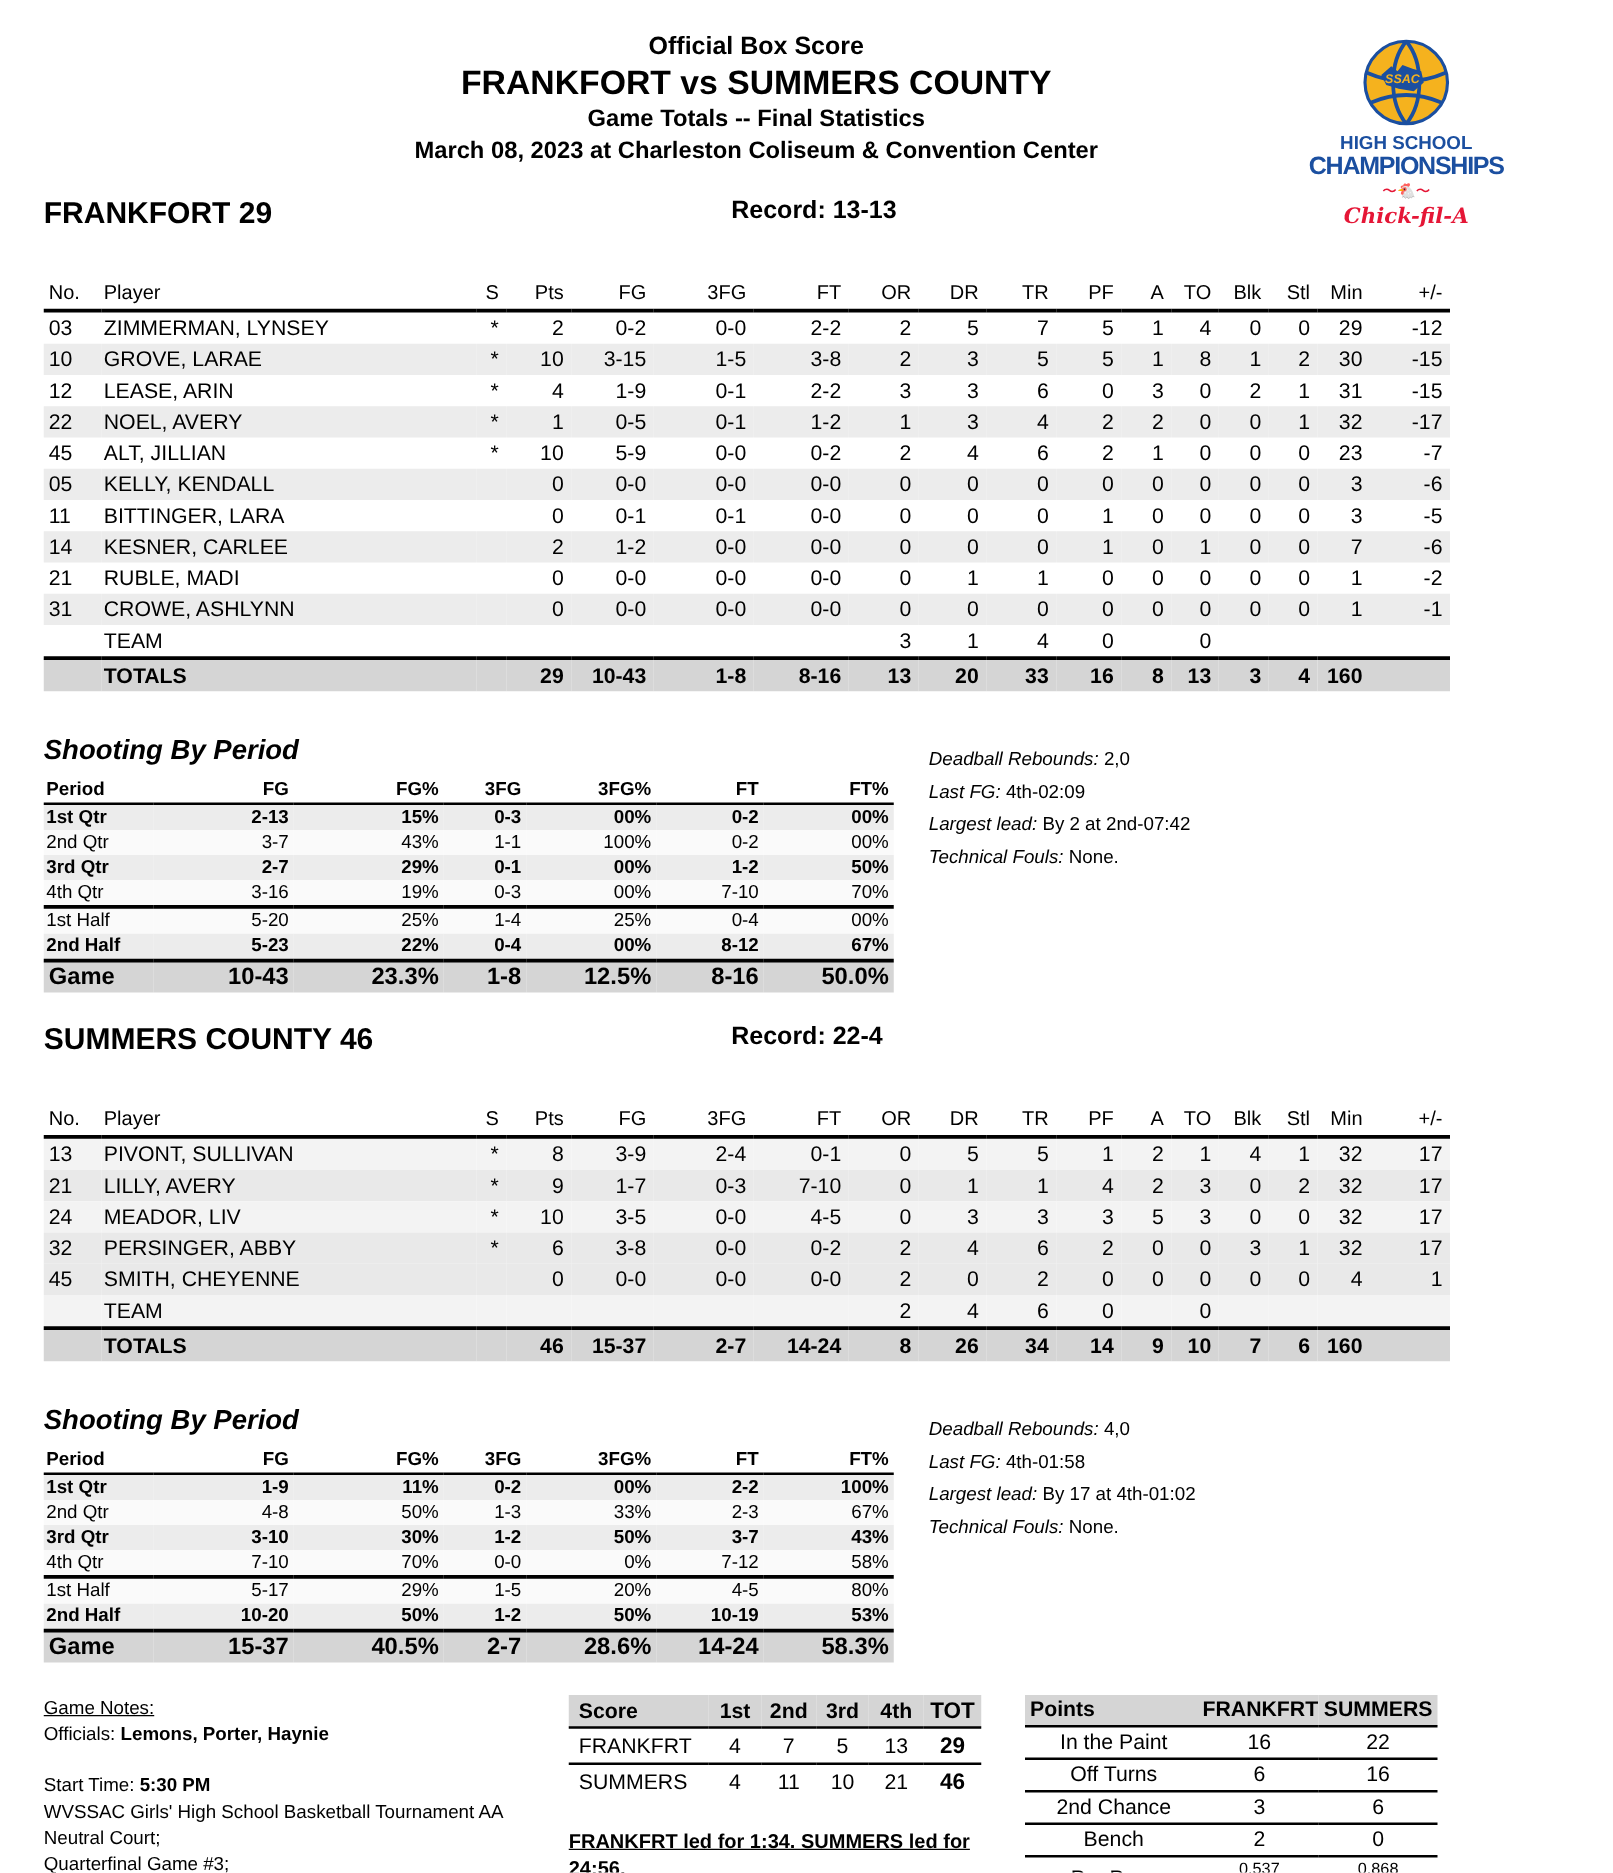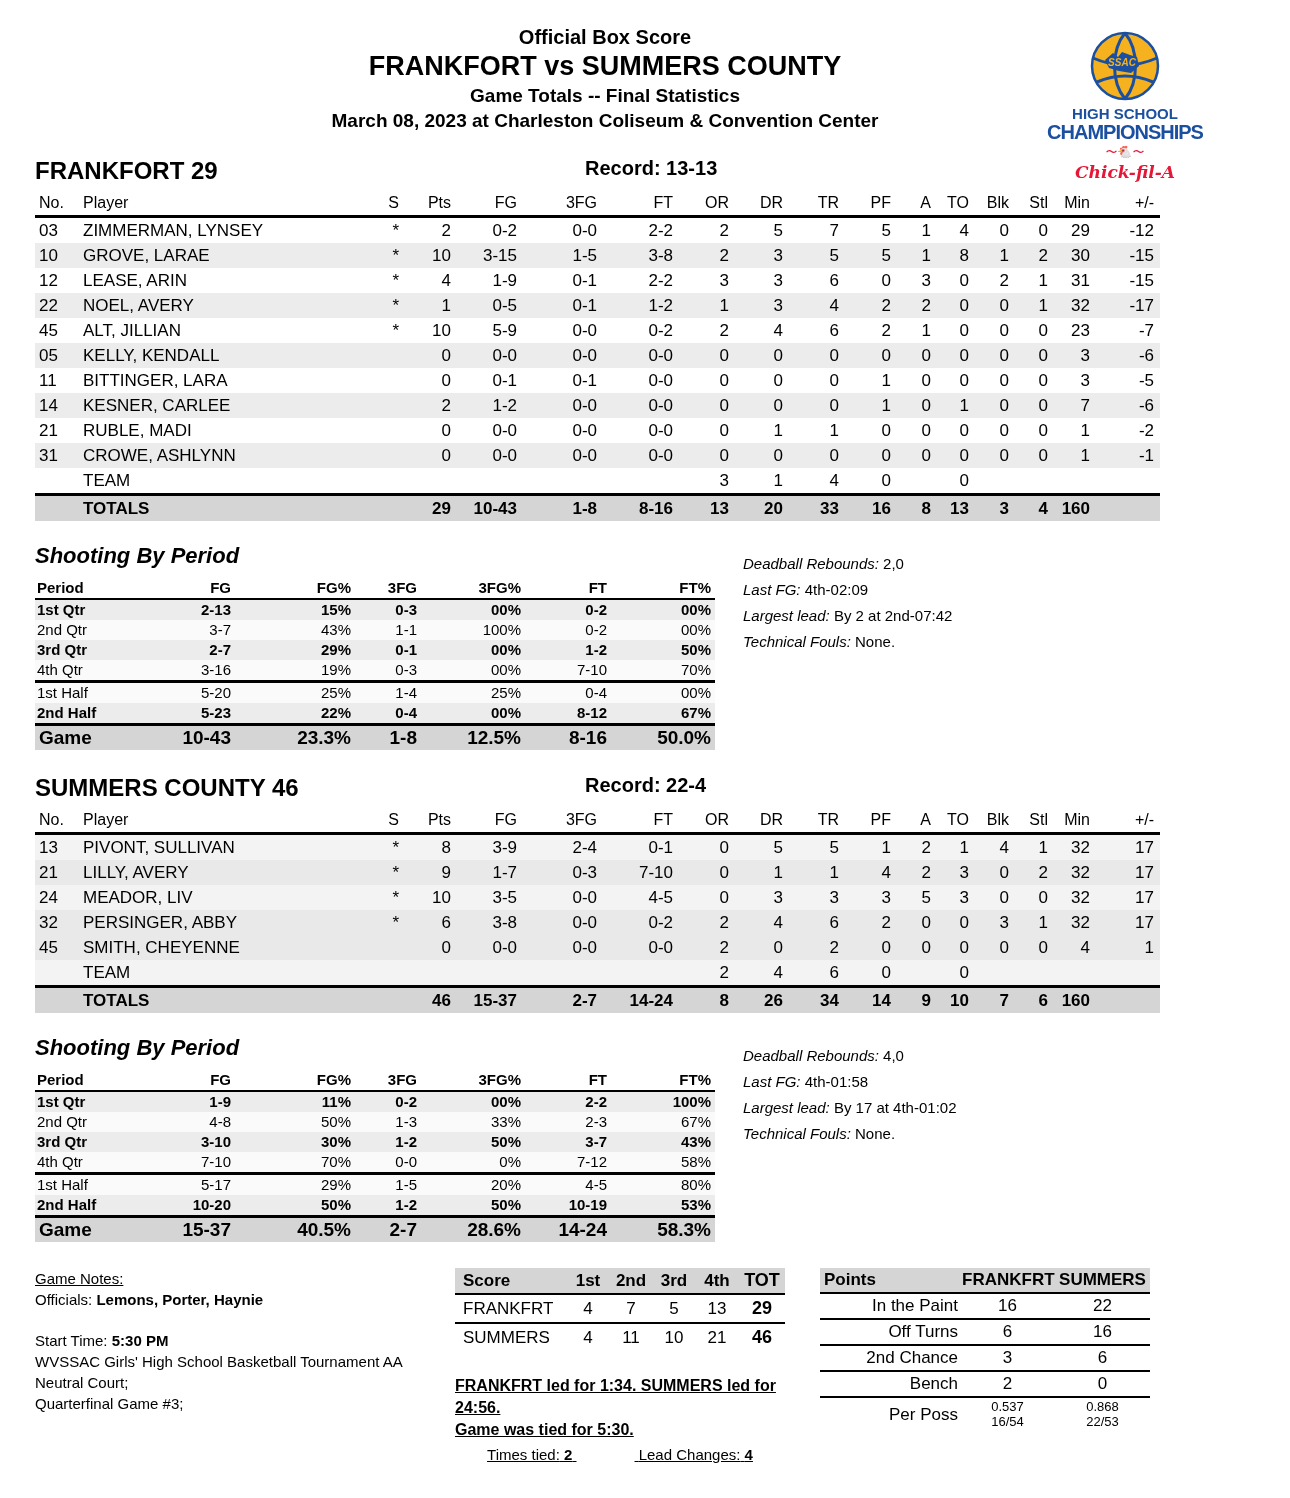"No." table.box { margin-top: none -> 32px }
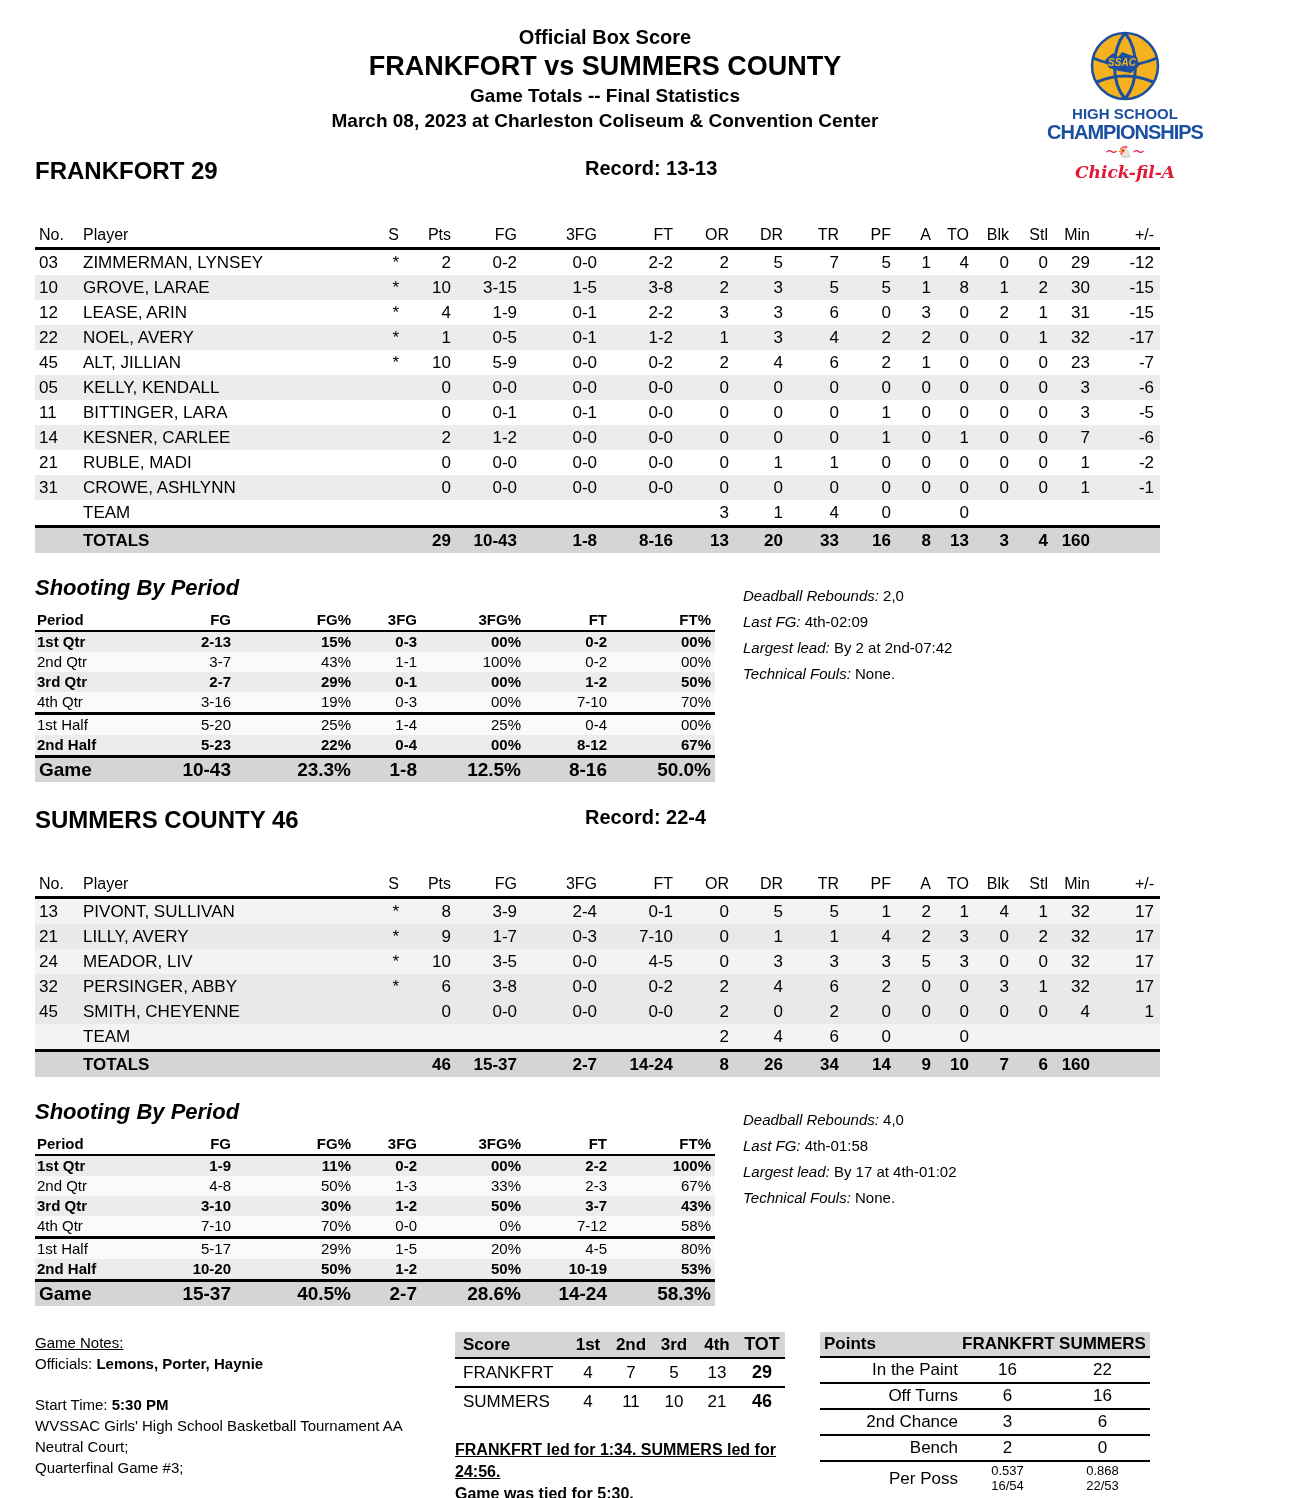"Shooting By Period" .shoot-wrap { margin-top: 22px -> 34px }
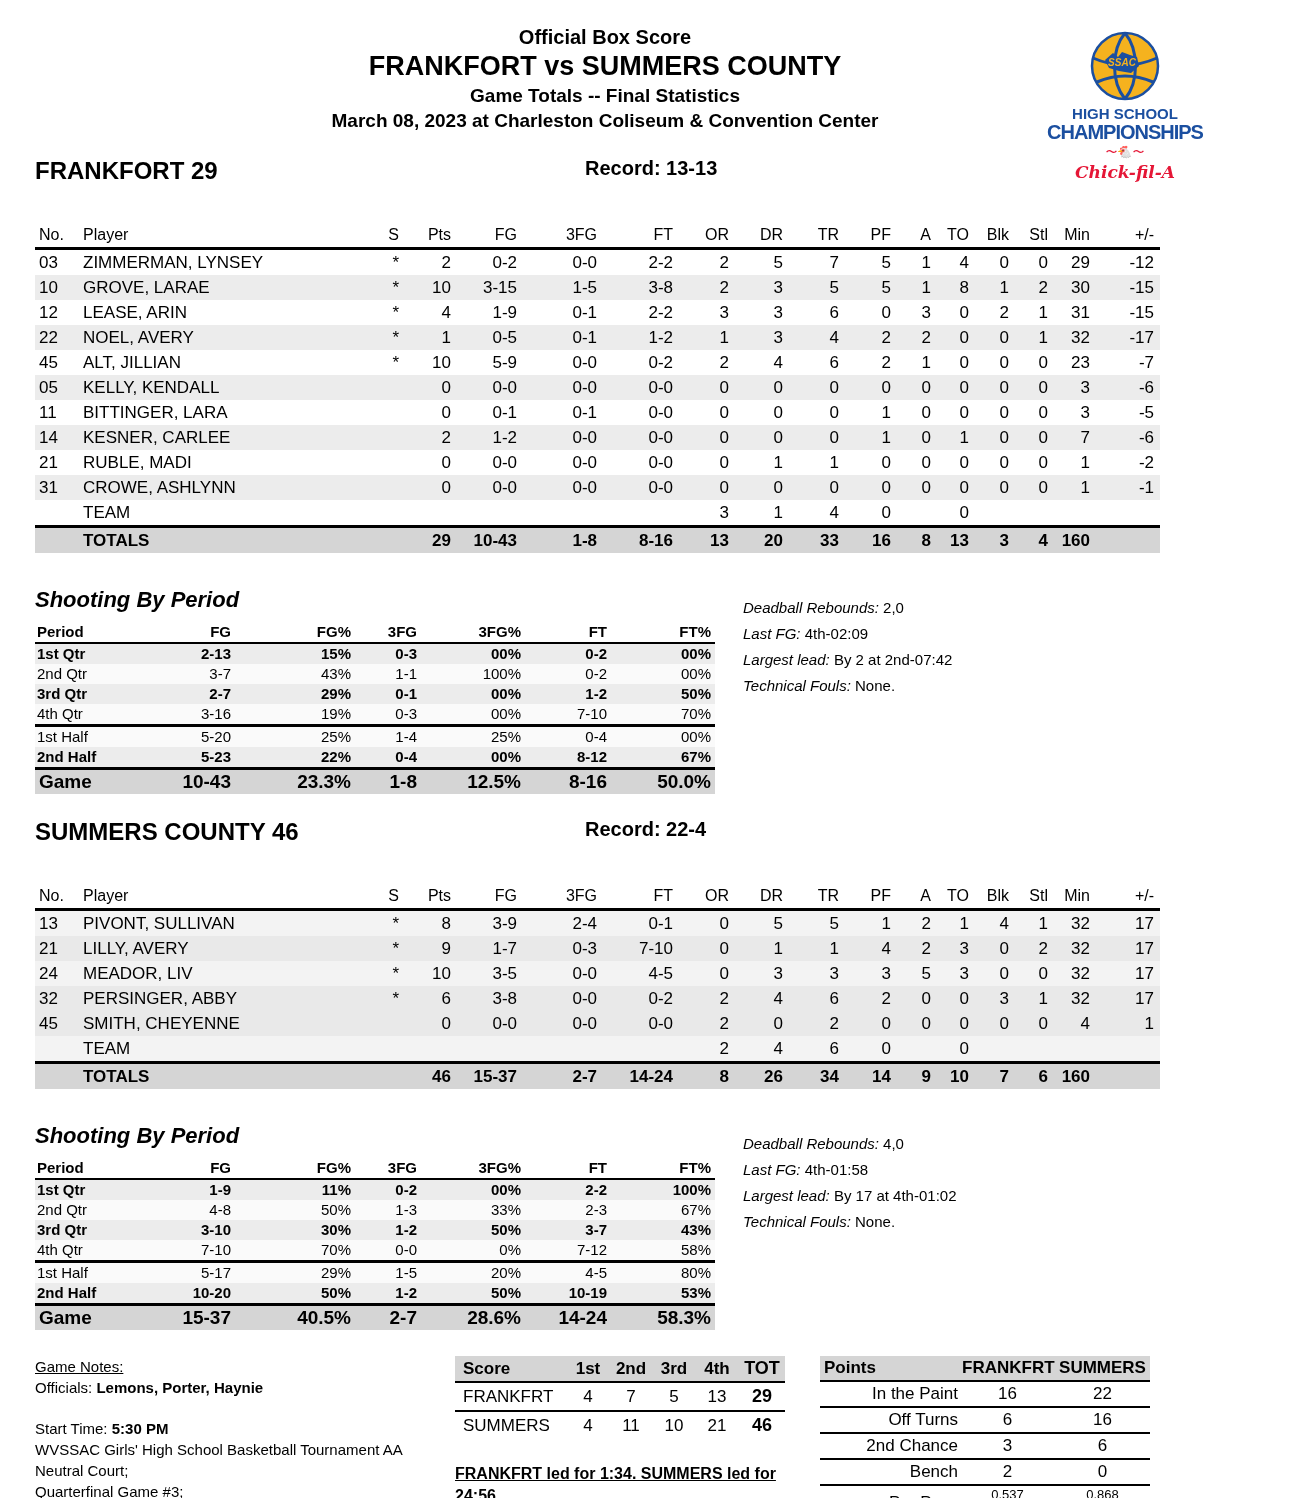"In the Paint" .points td.c0 { text-align: right -> center }
